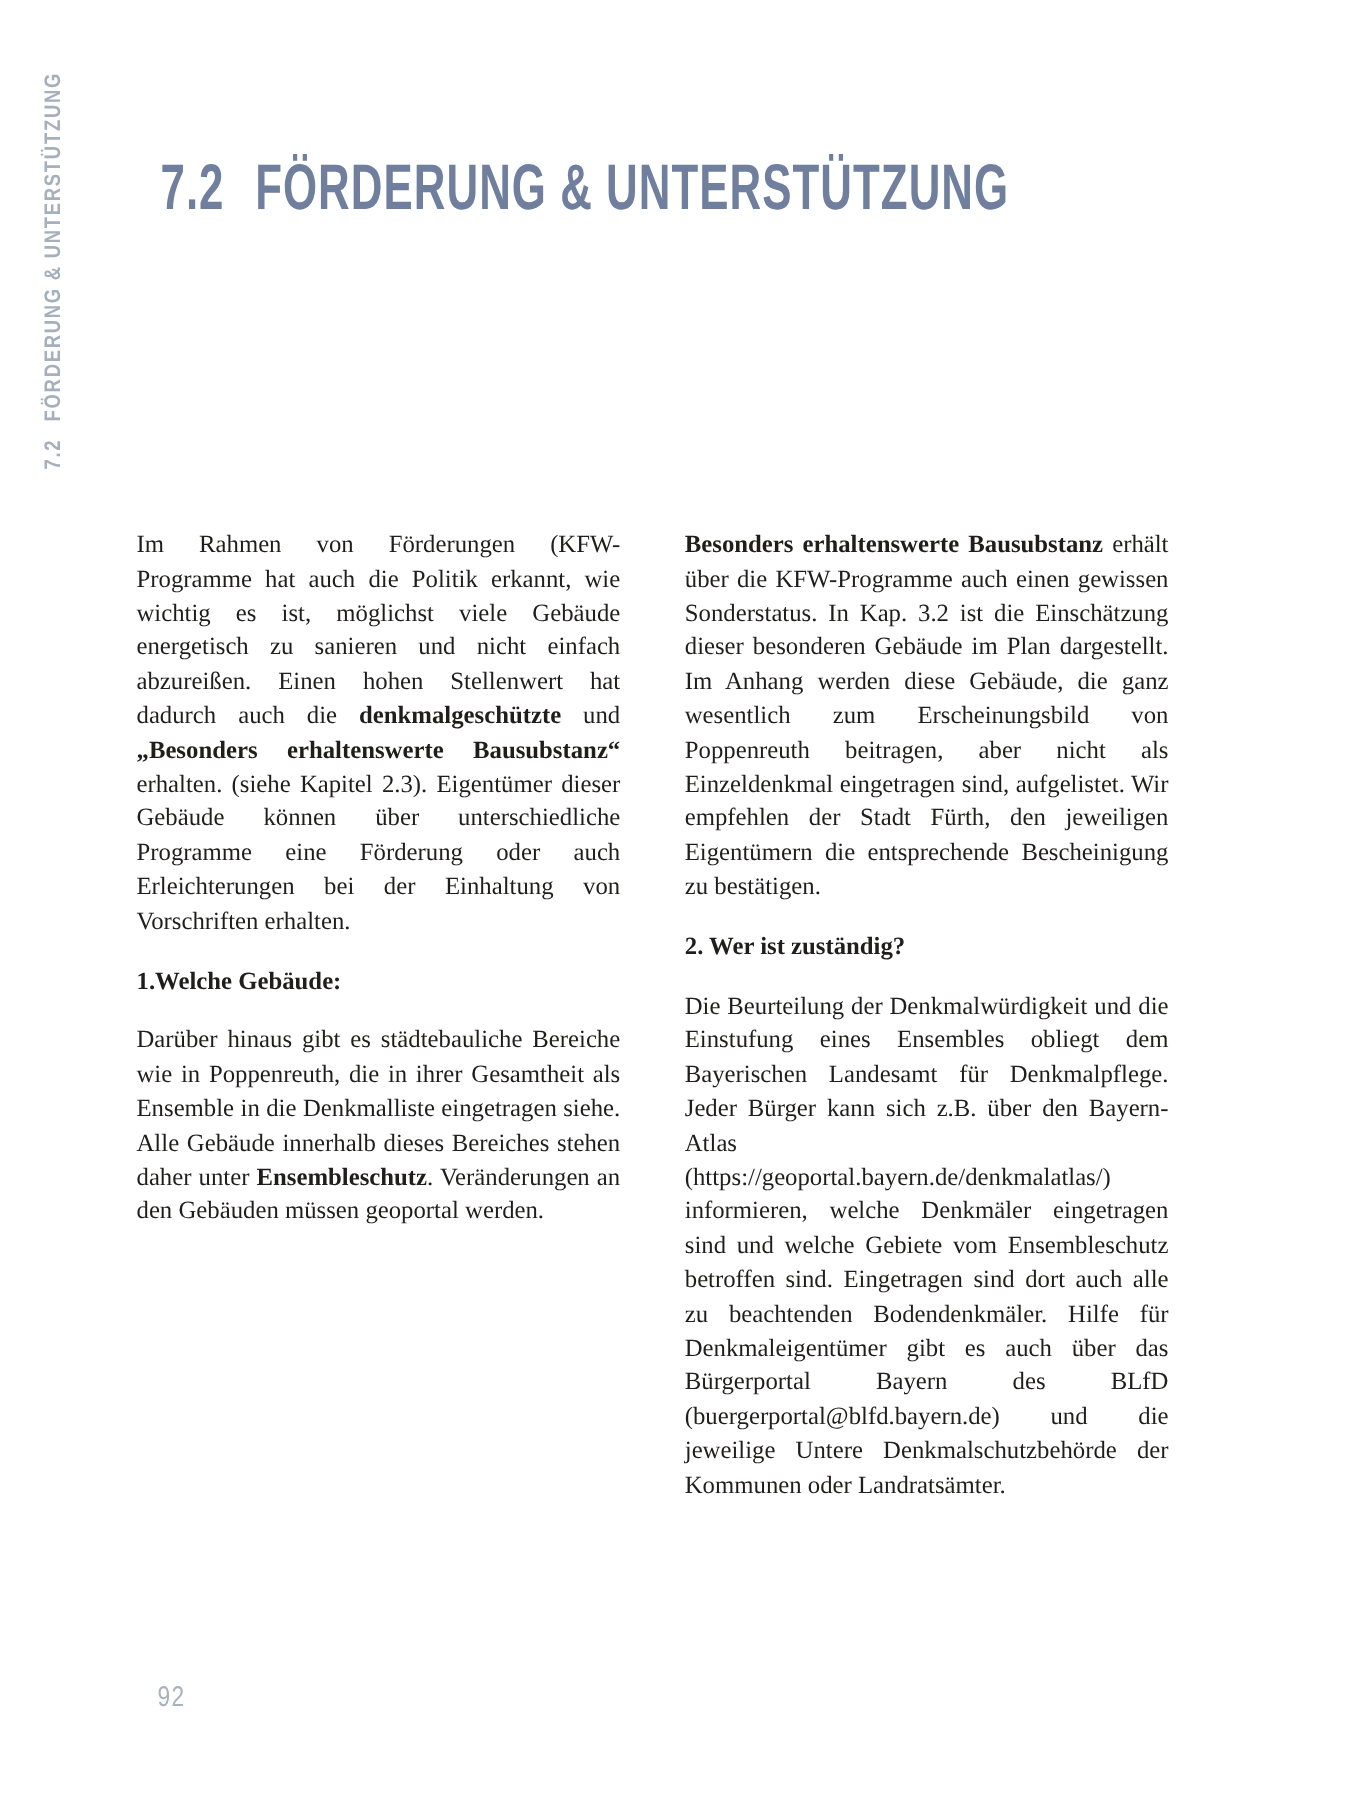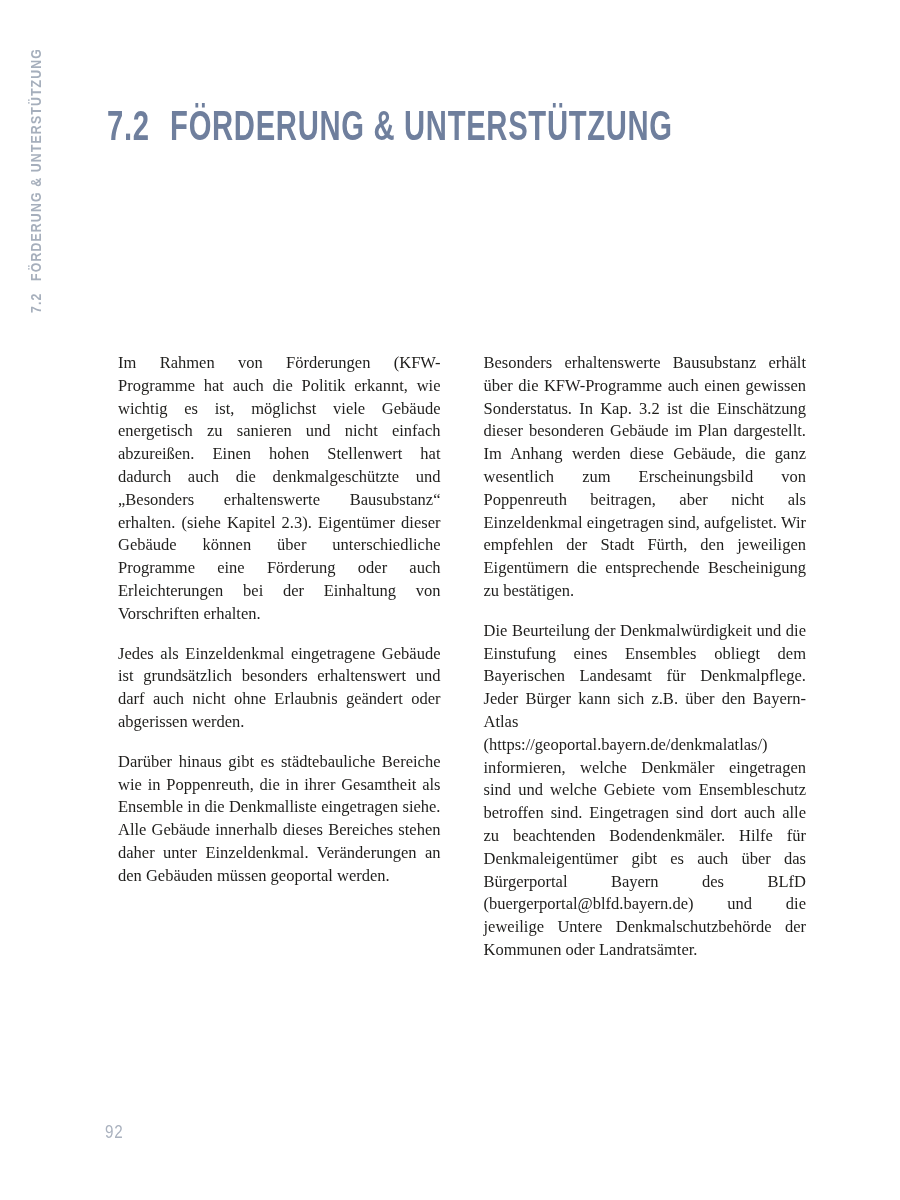"Im Rahmen von Förderungen (KFW-Programme" .columns { left: 118px -> 91px }
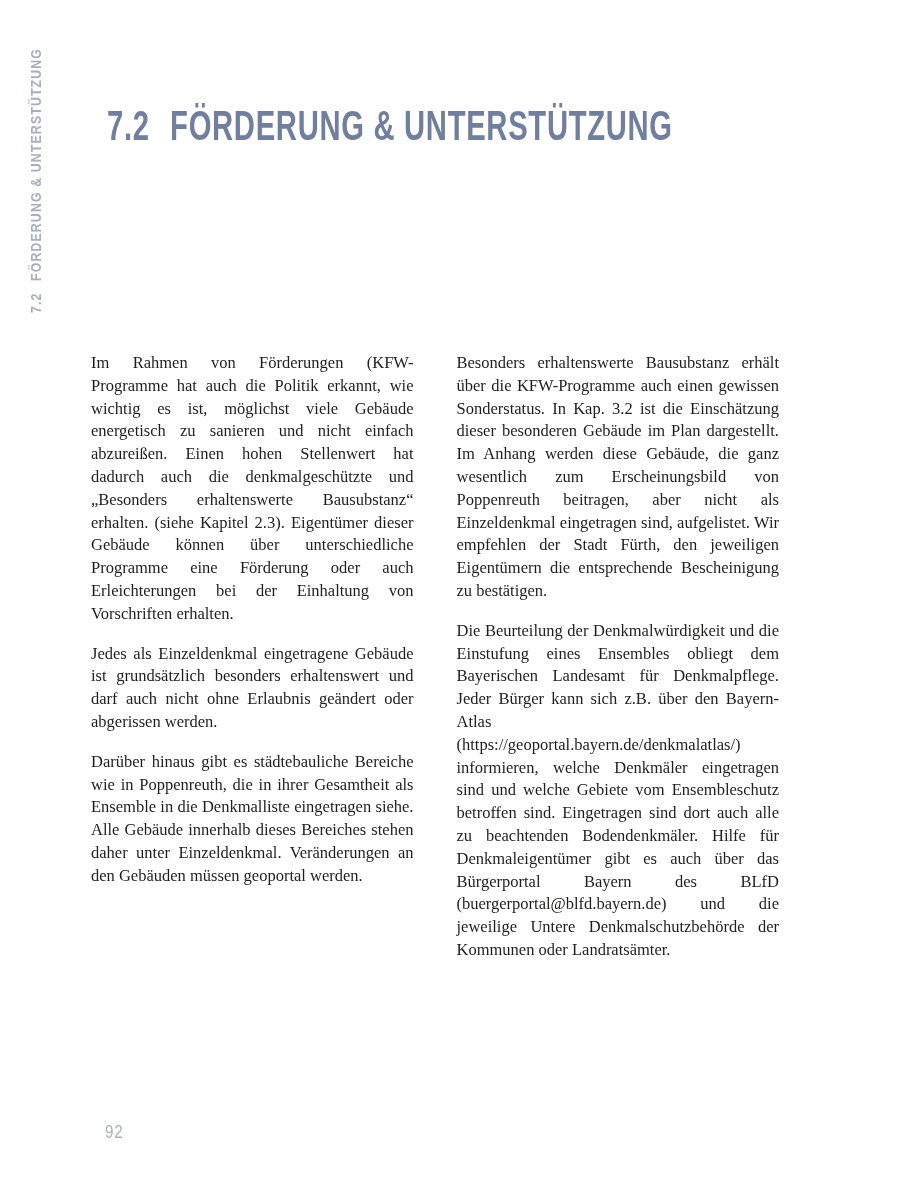"Besonders erhaltenswerte Bausubstanz" .col b { font-weight: normal -> bold }
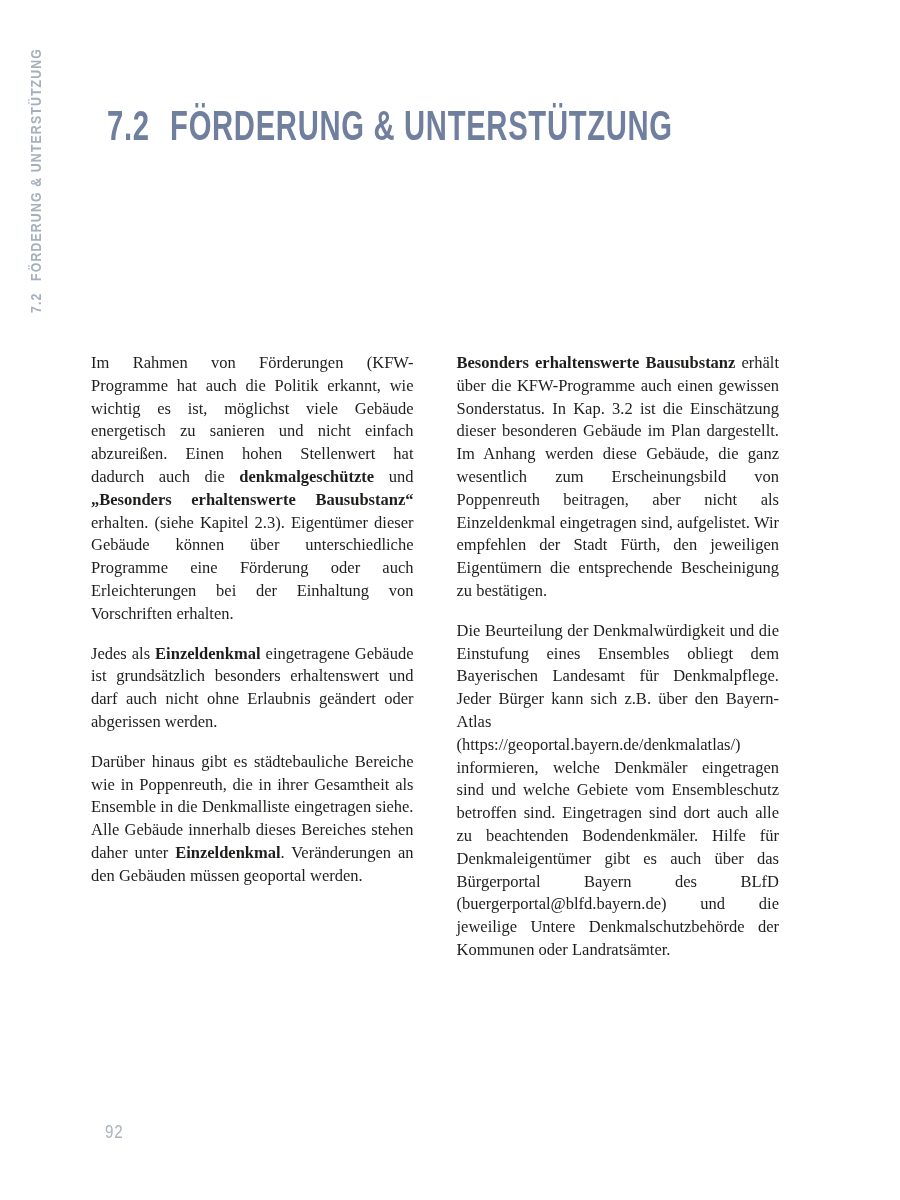"2. Wer ist zuständig?" p.subheading { html: none -> <p><b>2. Wer ist zuständig?</b></p> }
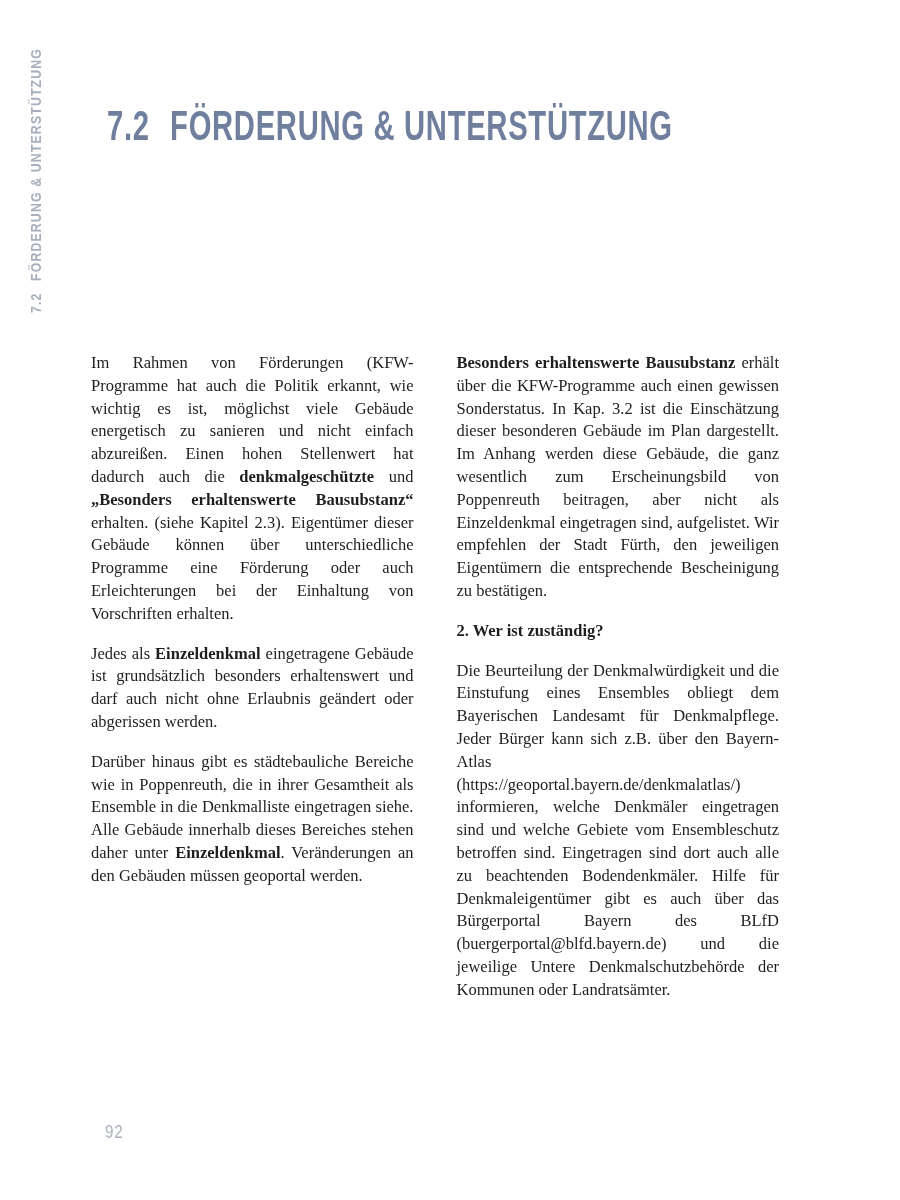"1.Welche Gebäude:" p.subheading { html: none -> <p><b>1.Welche Gebäude:</b></p> }
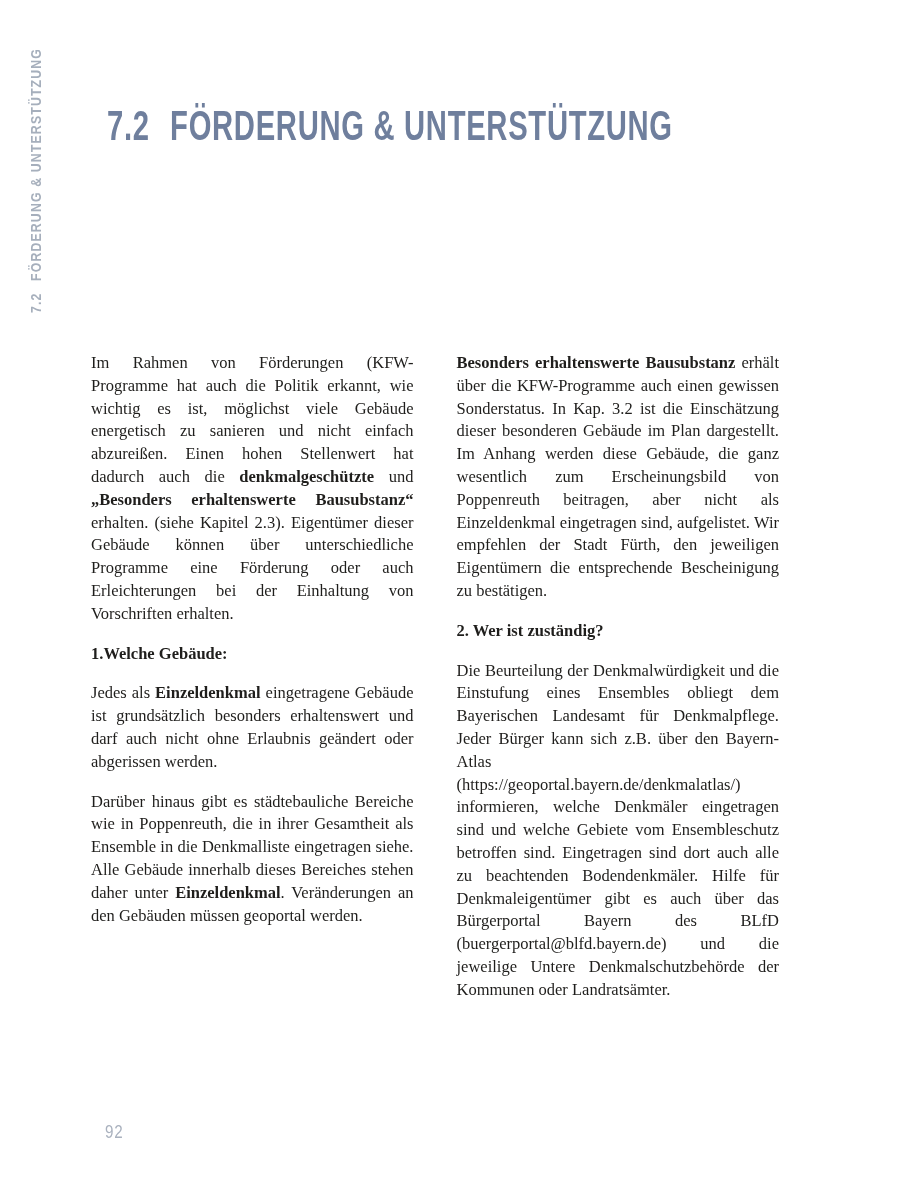"Jedes als Einzeldenkmal eingetragene" p { html: <p><span>Jedes als </span><b>Einzeldenkmal</b><span> eingetragene Gebäude ist grundsätzlich besonders erhaltenswert und darf auch nicht ohne Erlaubnis geändert oder abgerissen werden.</span></p> -> none }
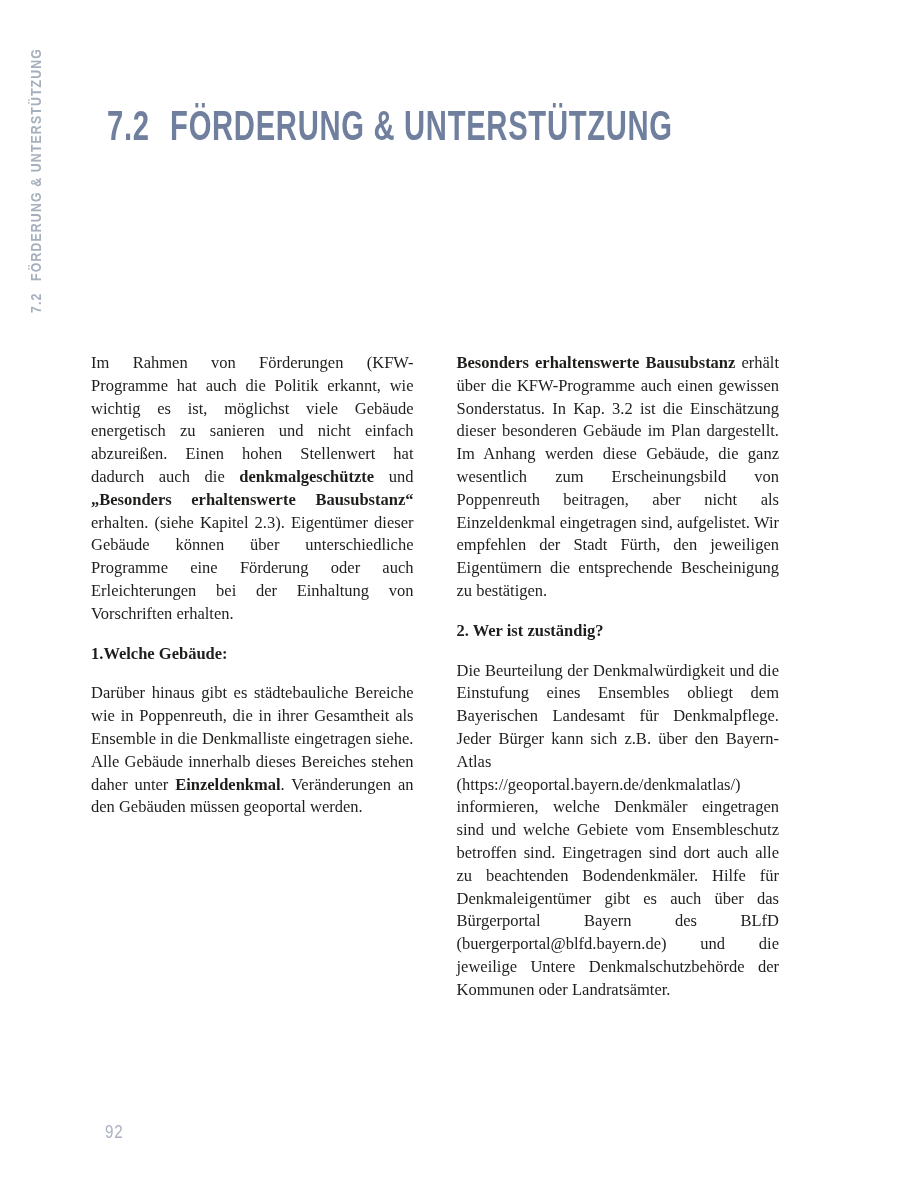"Einzeldenkmal" b { text: Einzeldenkmal -> Ensembleschutz }
